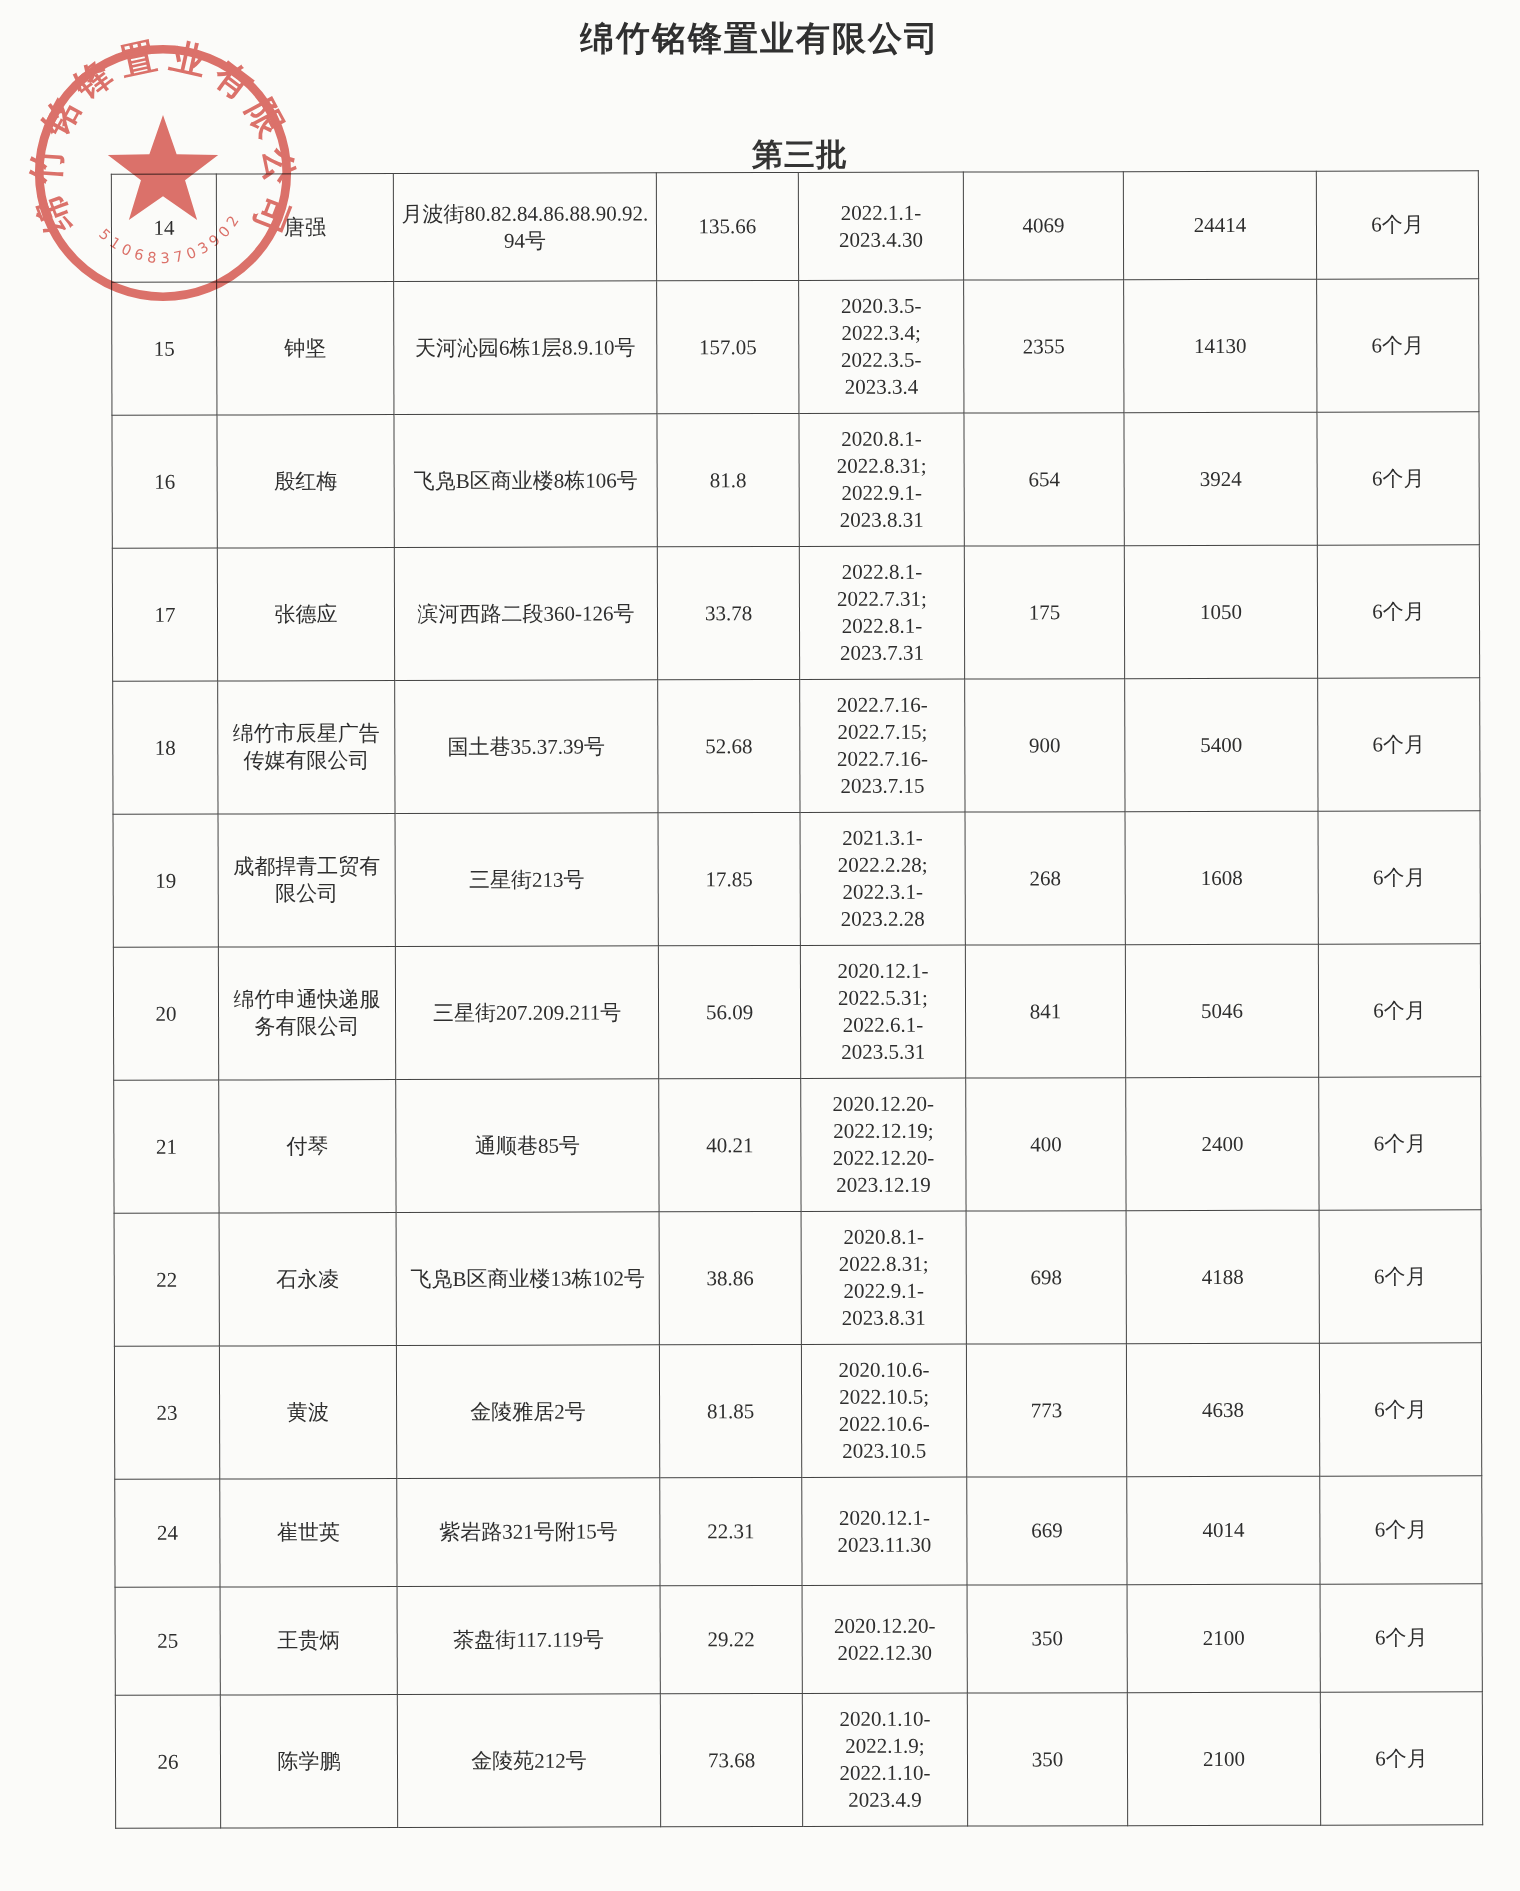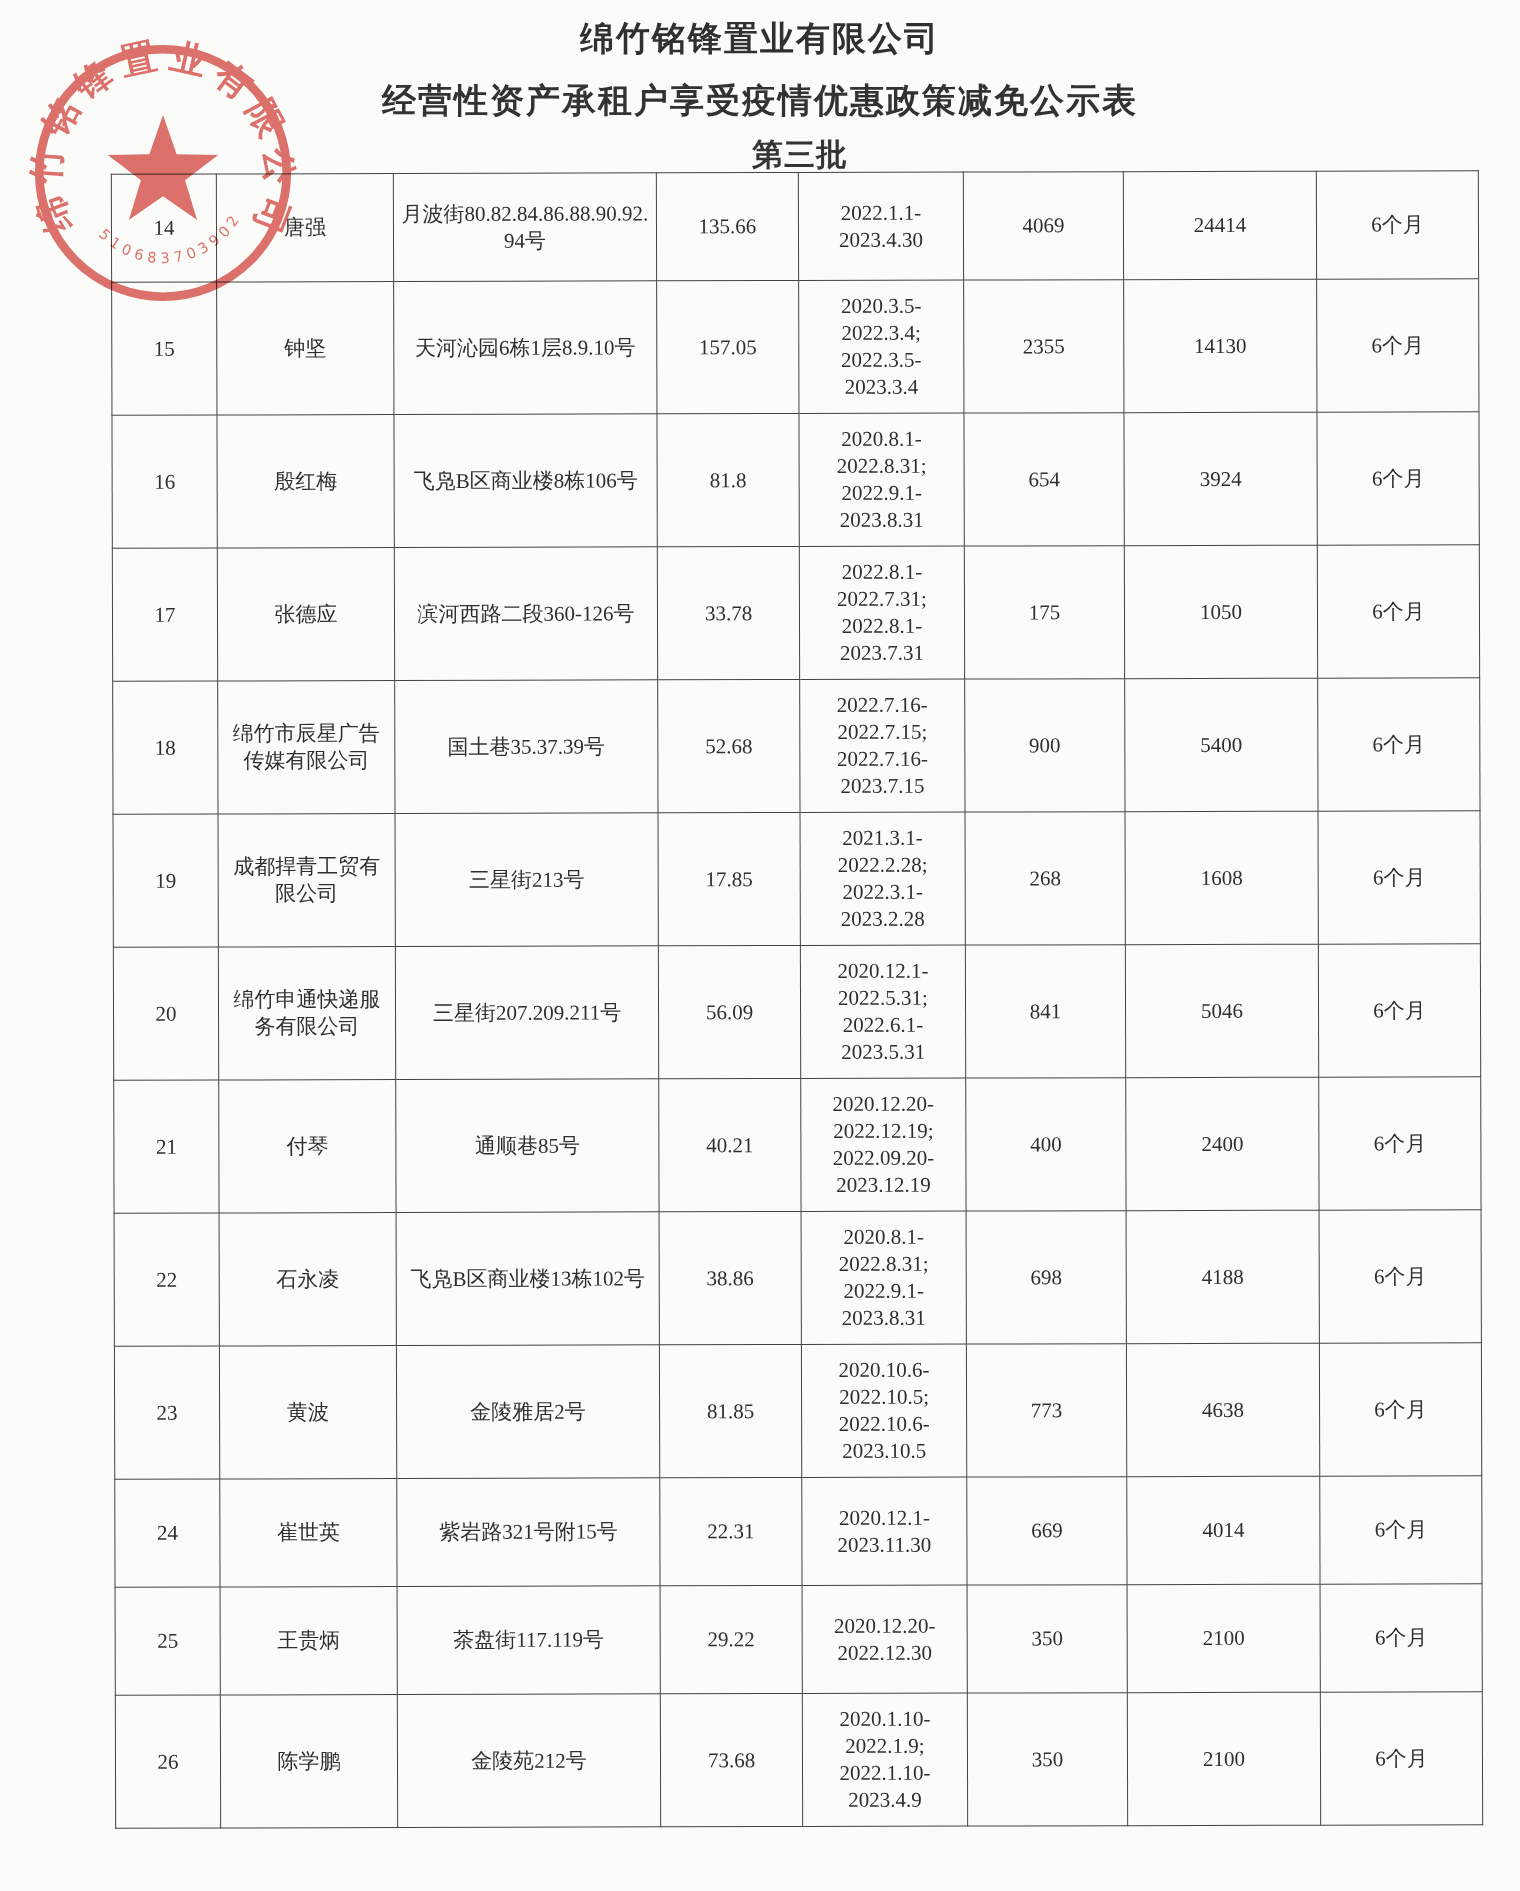"经营性资产承租户享受疫情优惠政策减免公示表" div.doc-subtitle { html: <div>经营性资产承租户享受疫情优惠政策减免公示表</div> -> none }
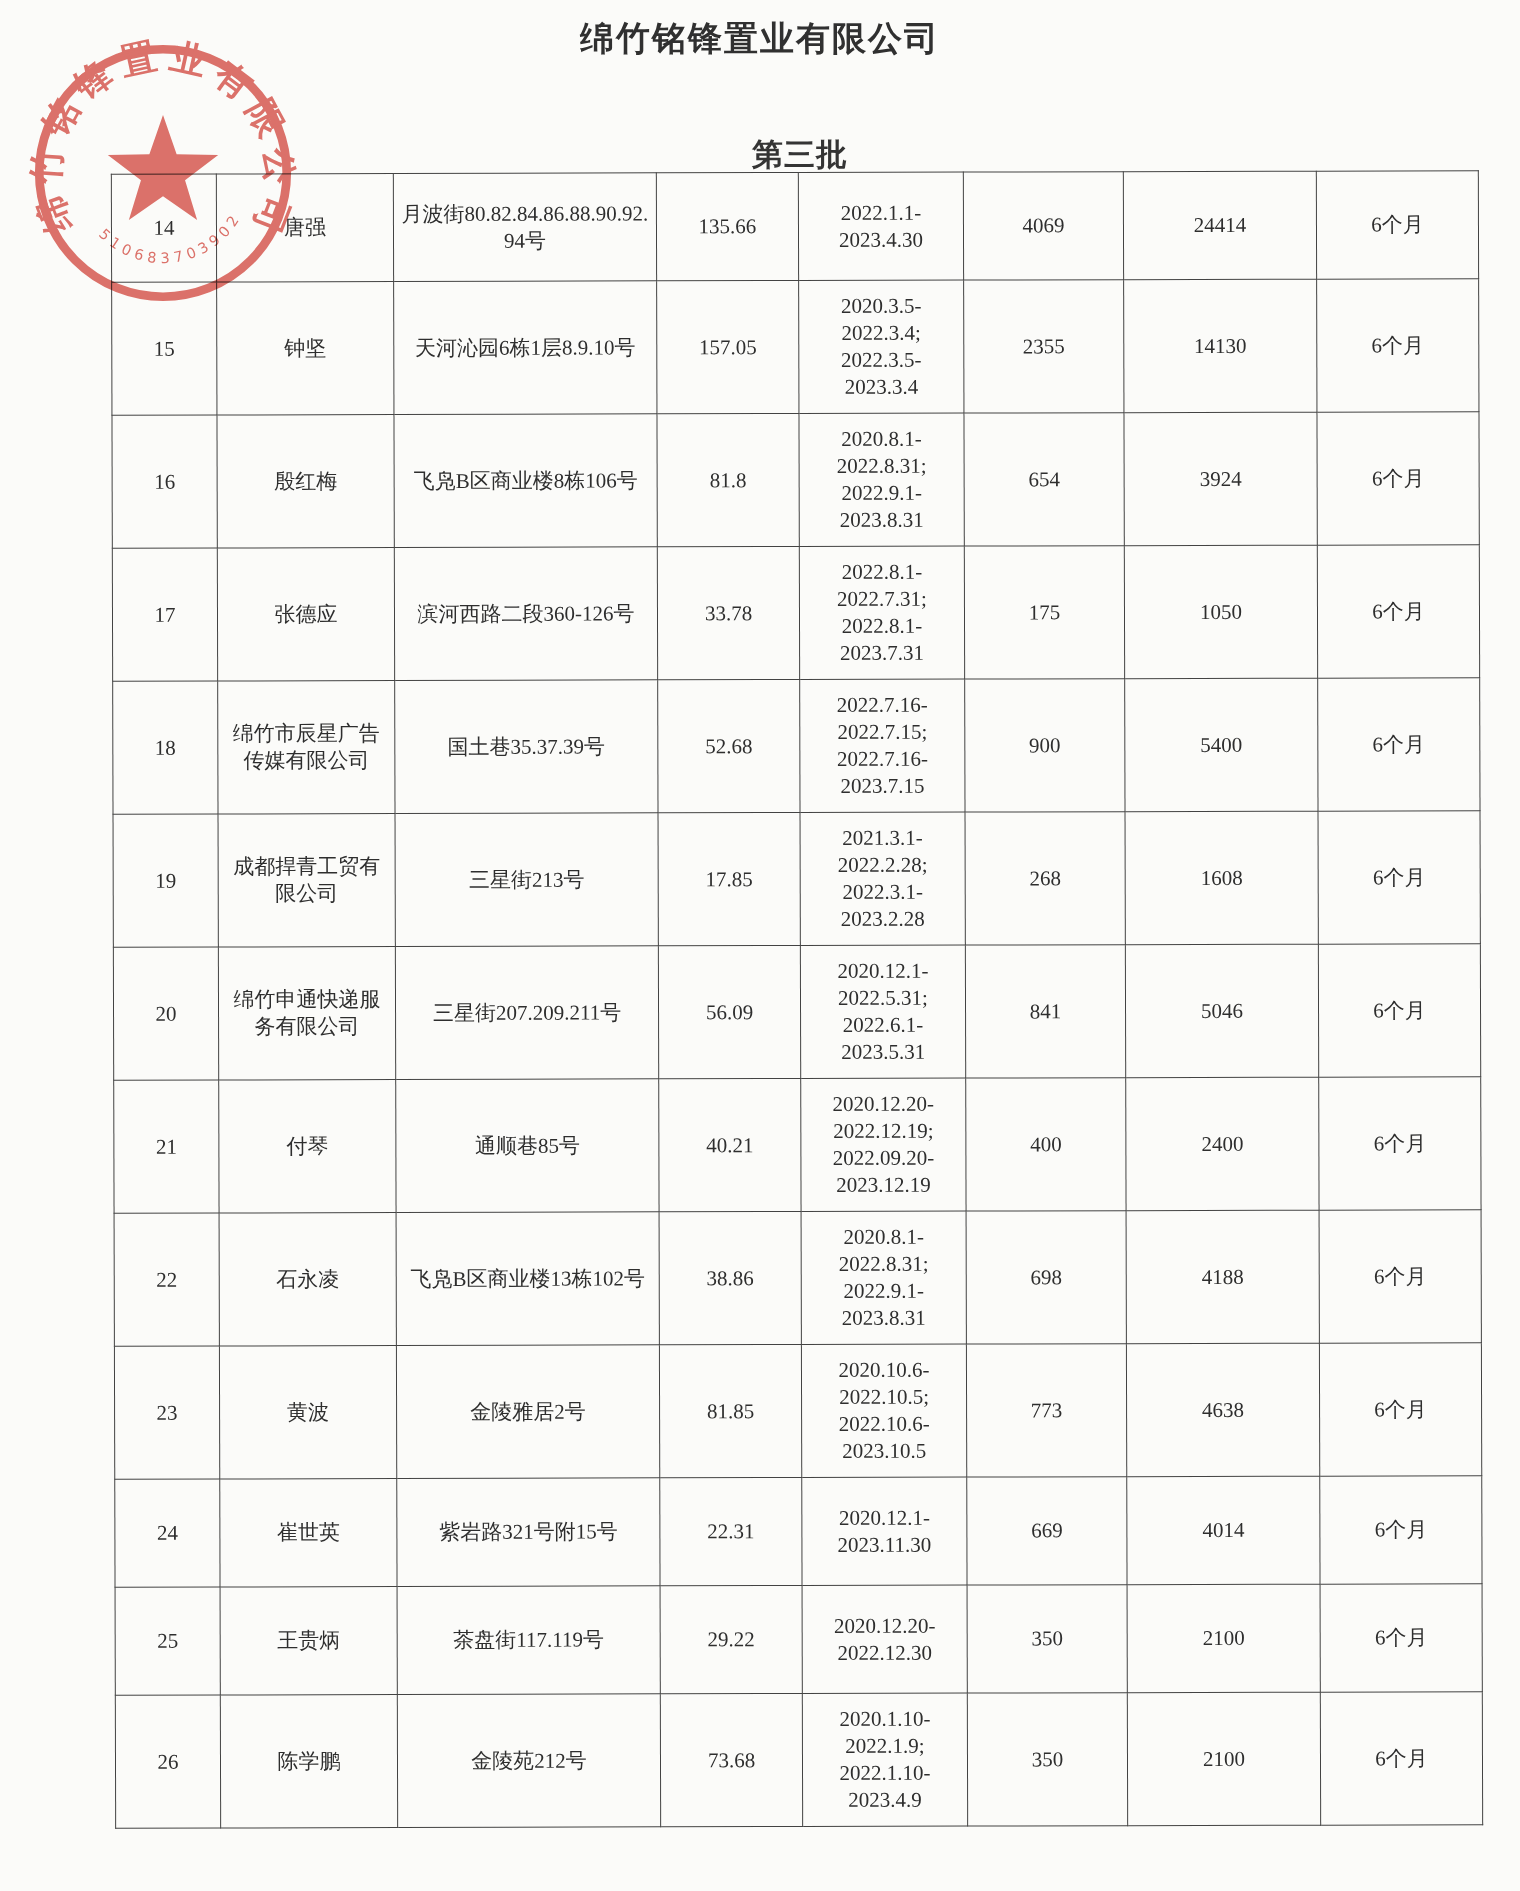"2022.09.20-" div { text: 2022.09.20- -> 2022.12.20- }
